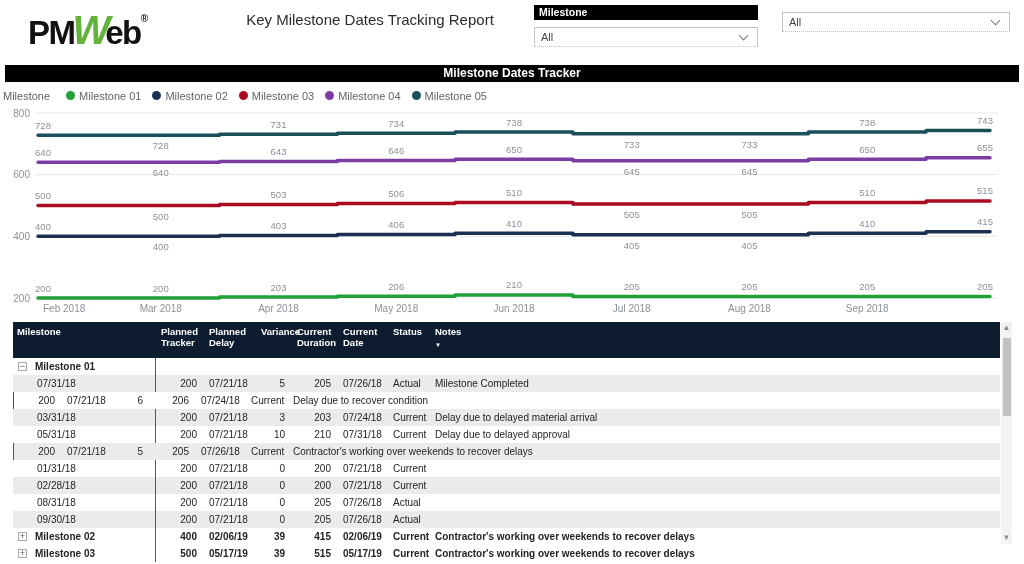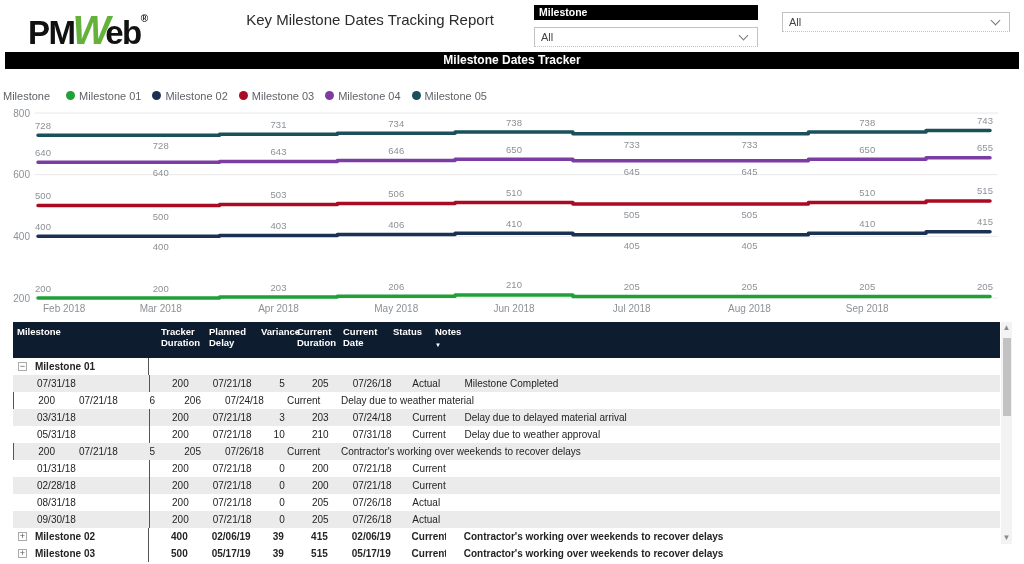"Milestone Dates Tracker" .chart-titlebar { top: 52px -> 65px }
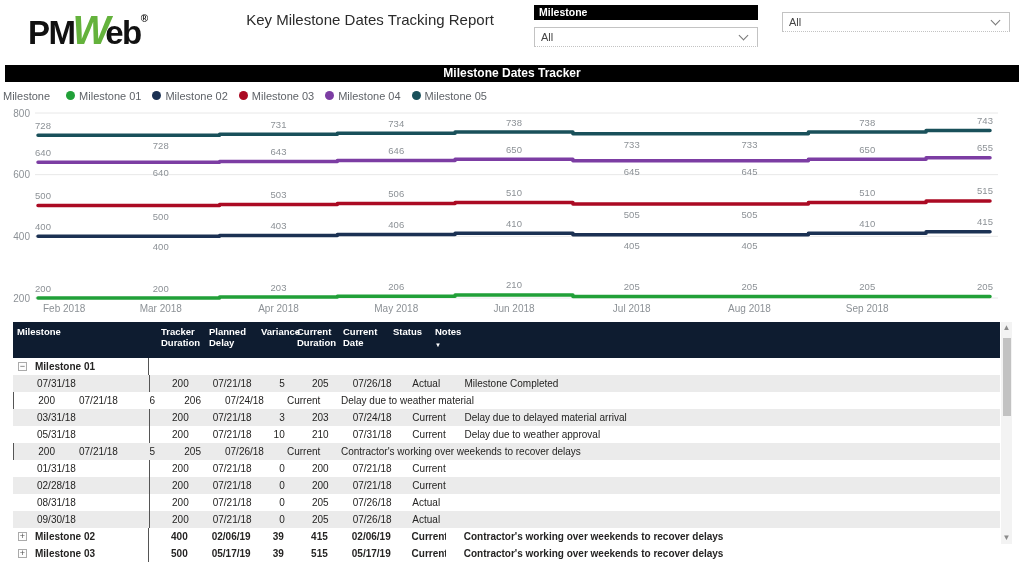"Tracker Duration" div { text: Tracker Duration -> Planned Tracker }
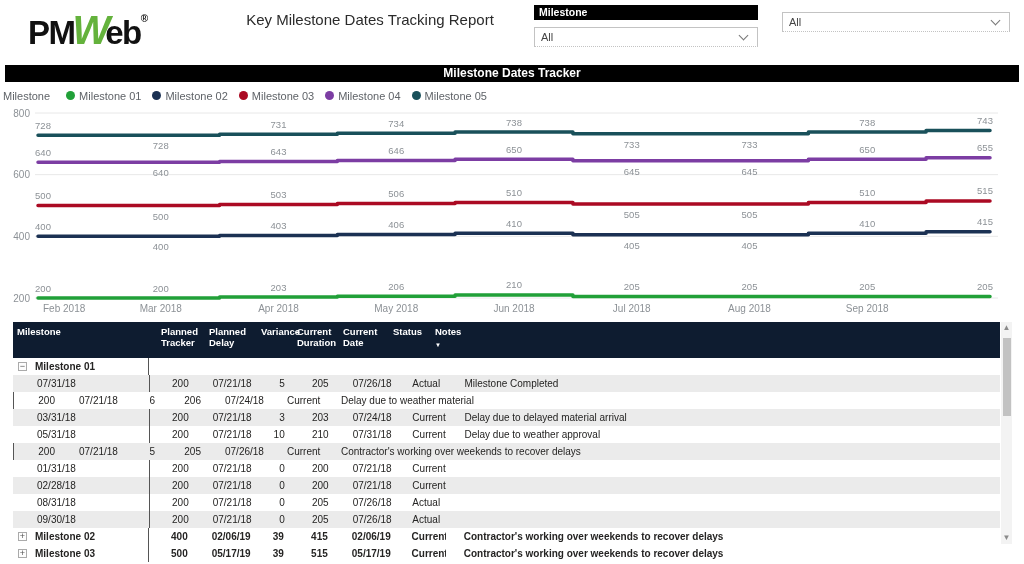"07/21/18" .td.txt { margin-left: 12px -> none }
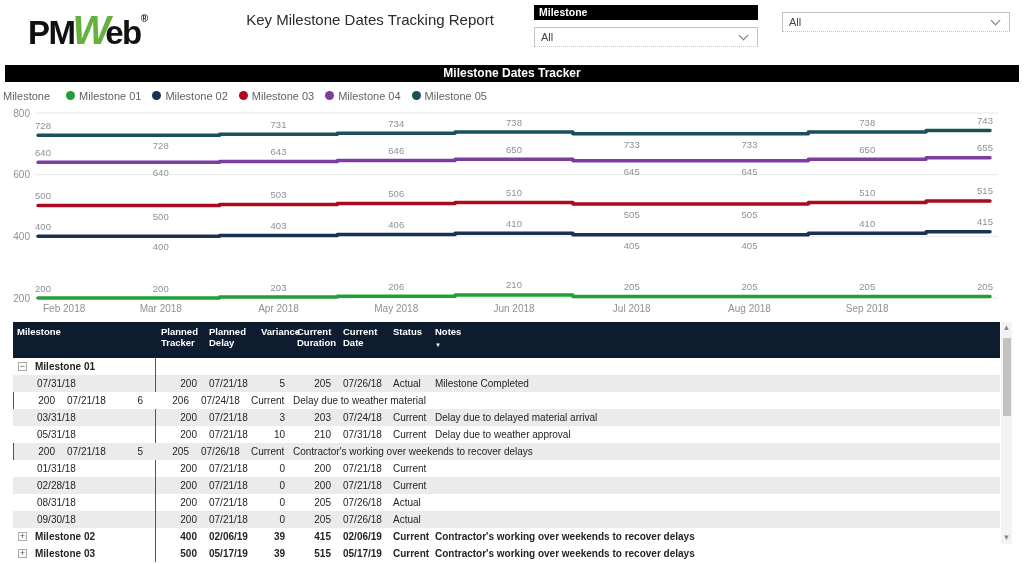"Delay due to weather material" div.td { text: weather material -> recover condition }
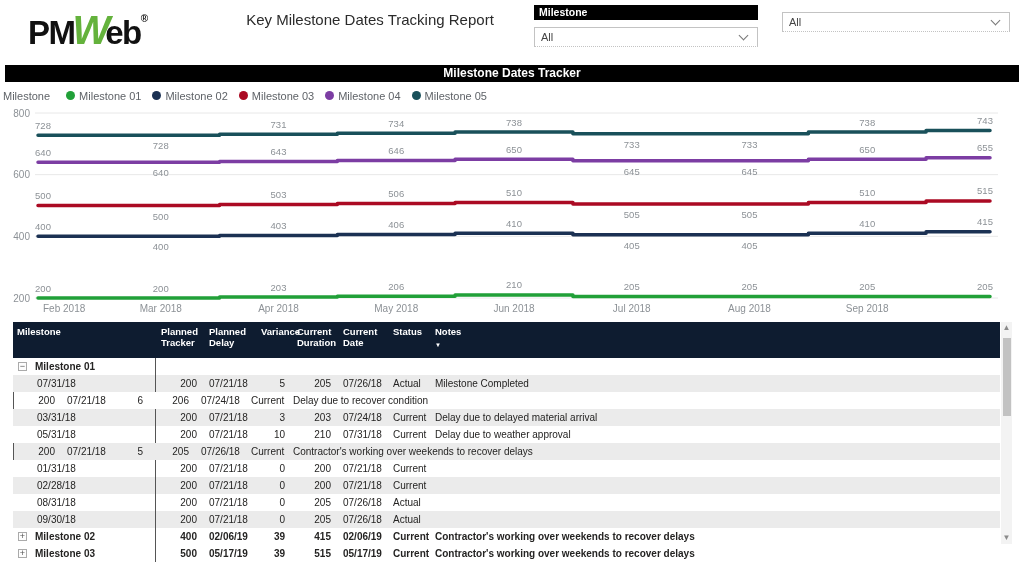"Delay due to weather approval" div.td { text: weather -> delayed }
